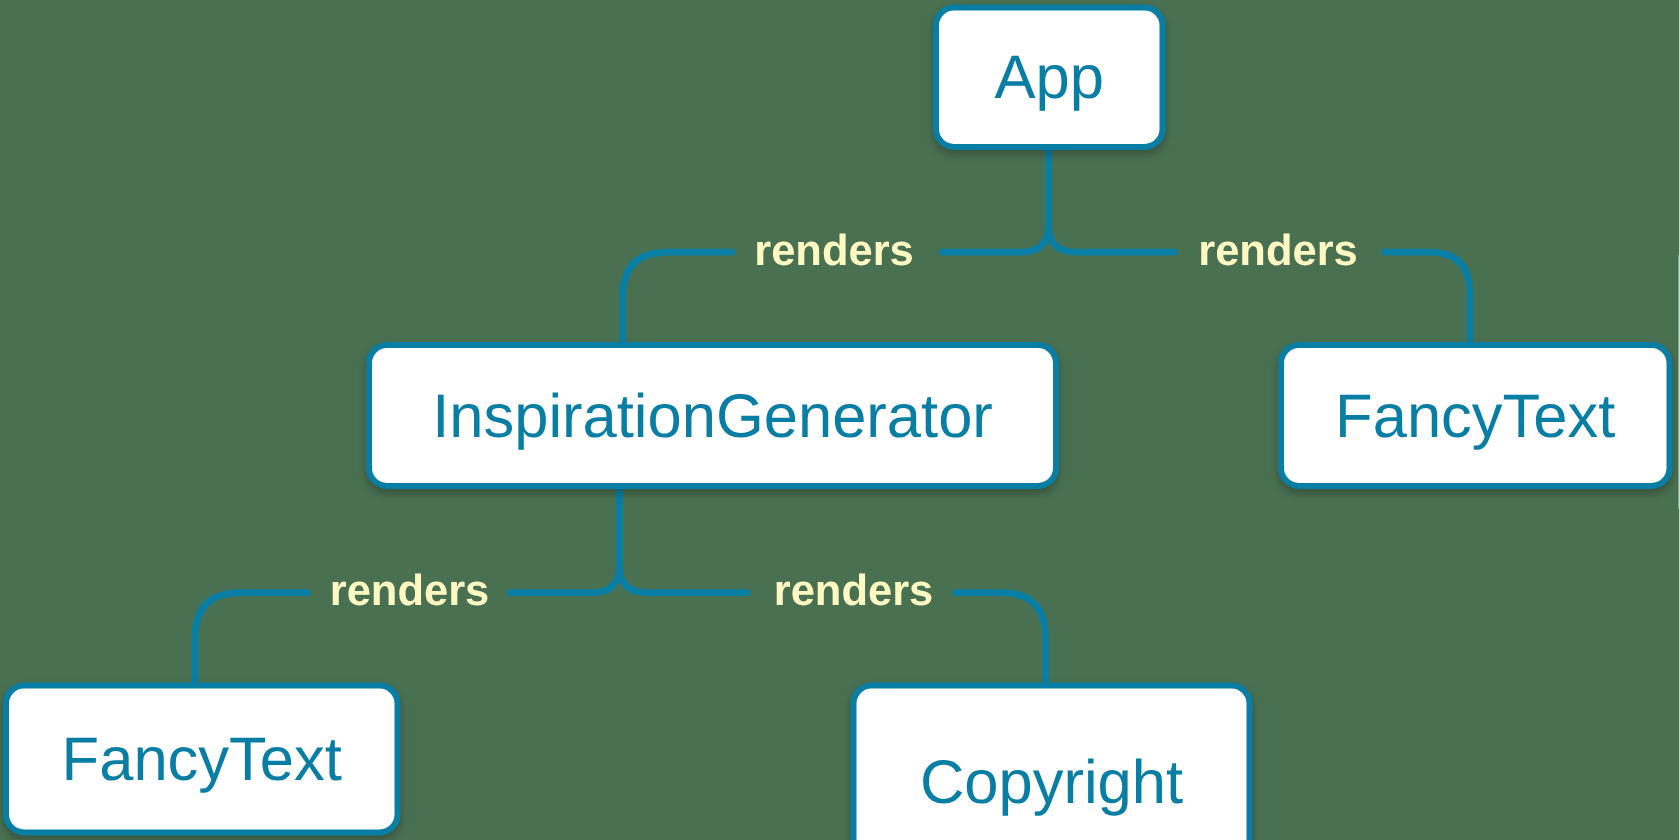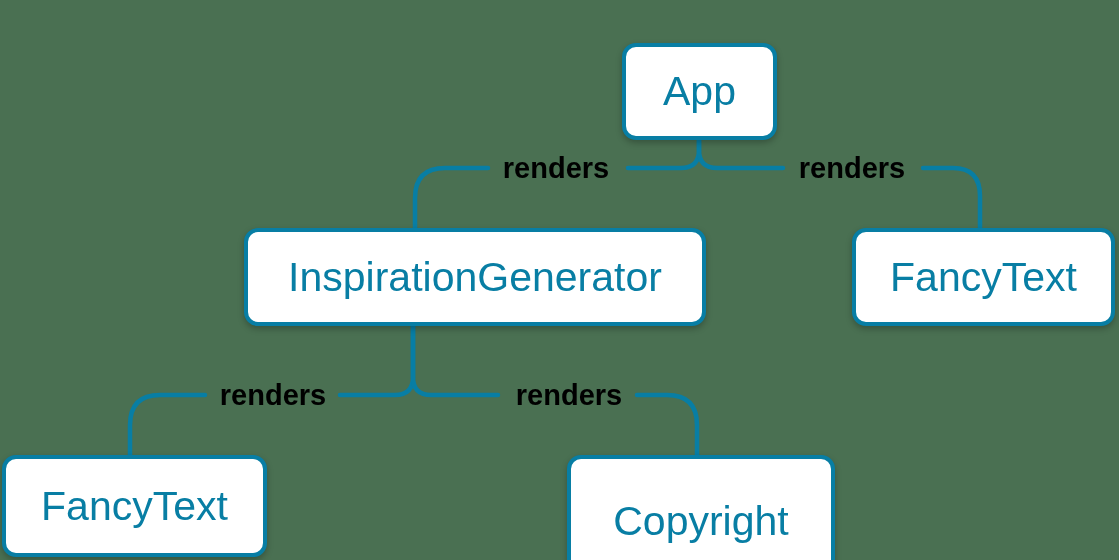"App" .node-app { margin-top: 40px -> none }
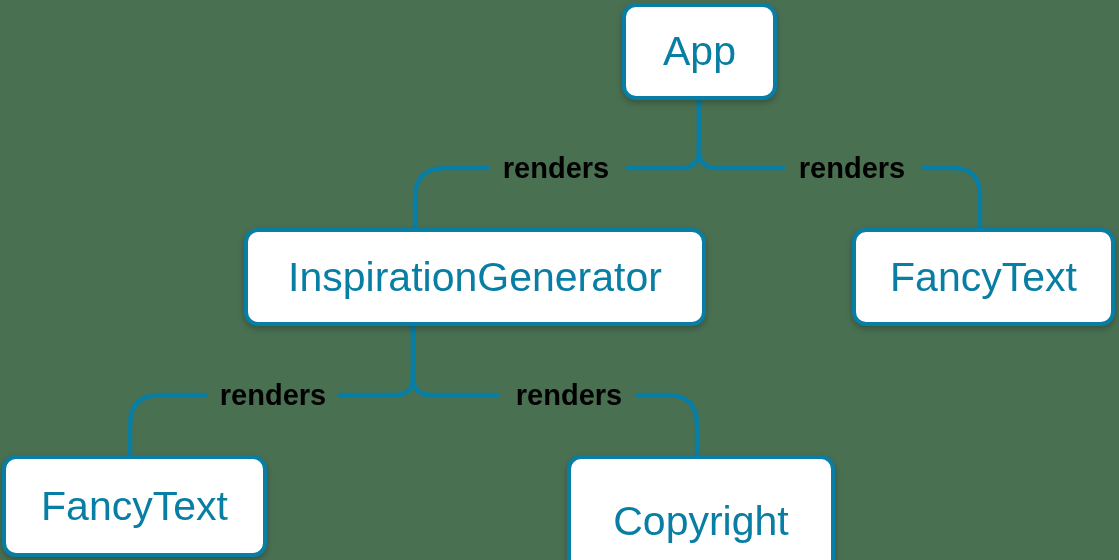"renders" .edge-label { color: #000000 -> #fef9c3 }
